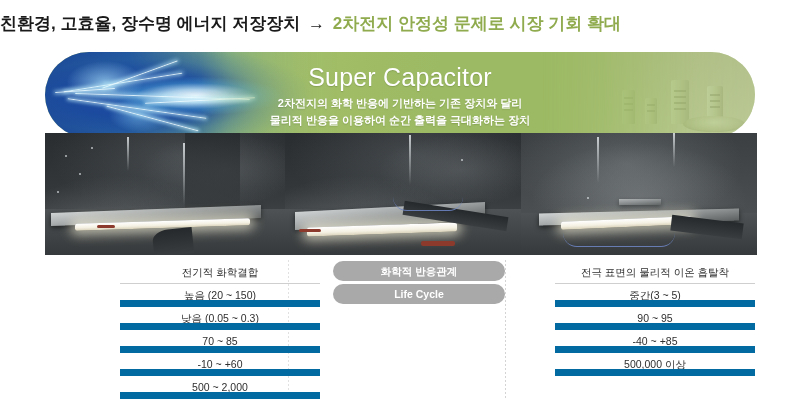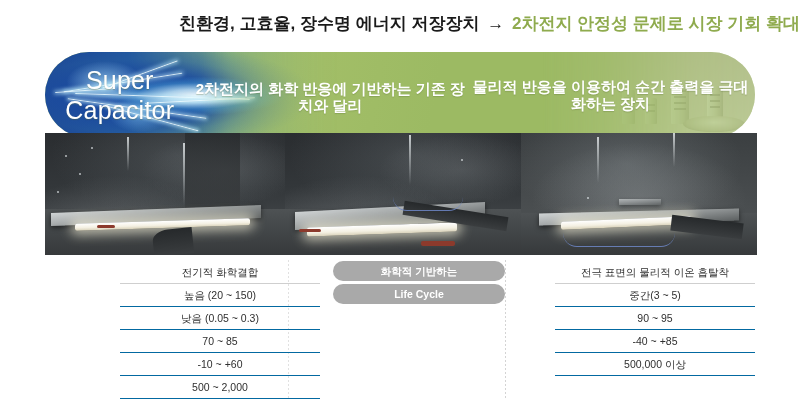"친환경, 고효율, 장수명 에너지 저장장치" #slide-title { text-align: right -> left }
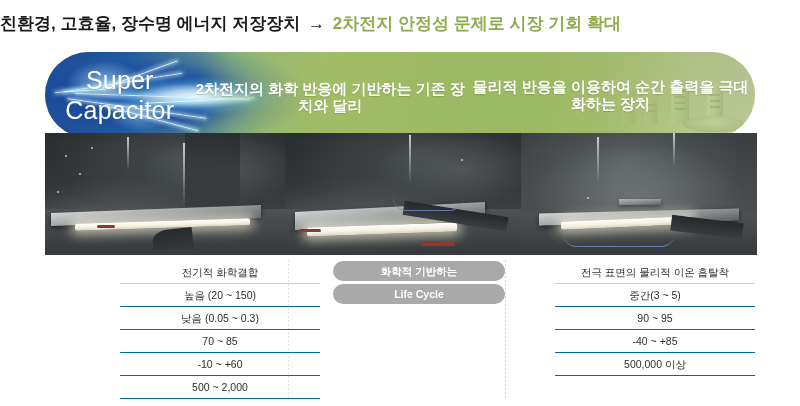"Super Capacitor" #banner-text { flex-direction: row -> column }
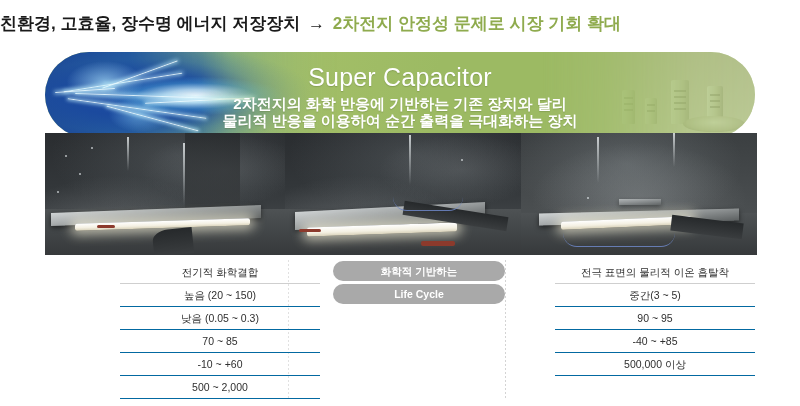"2차전지의 화학 반응에 기반하는 기존" .banner-sub { font-size: 15px -> 11px }
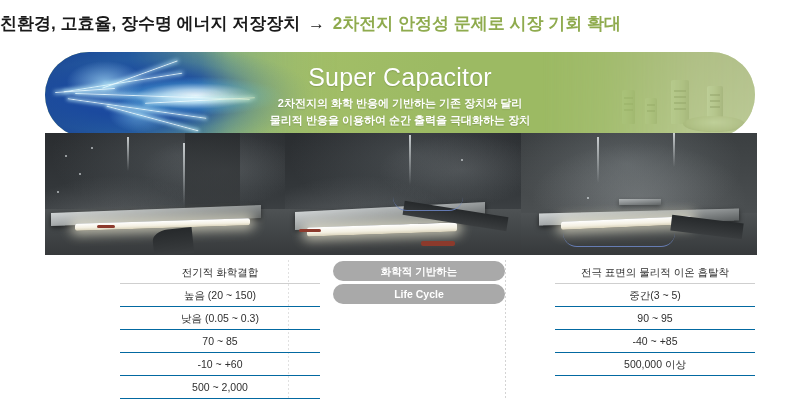"화학적 기반하는" div.pill { text: 기반하는 -> 반응관계 }
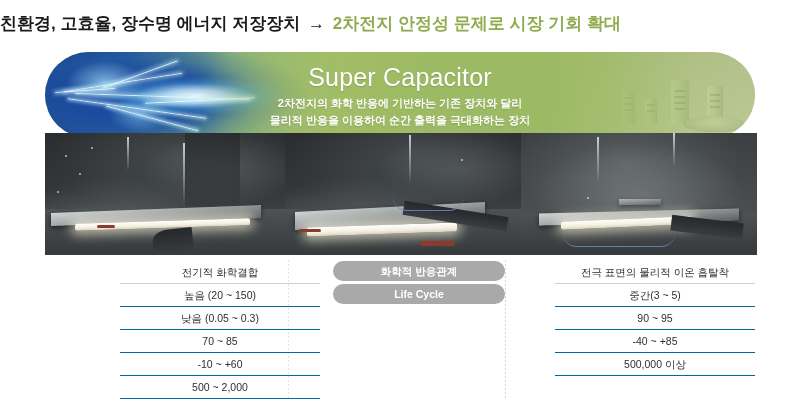"높음 (20 ~ 150)" .cell { border-bottom: 1px solid #0369a1 -> 7px solid #0369a1 }
